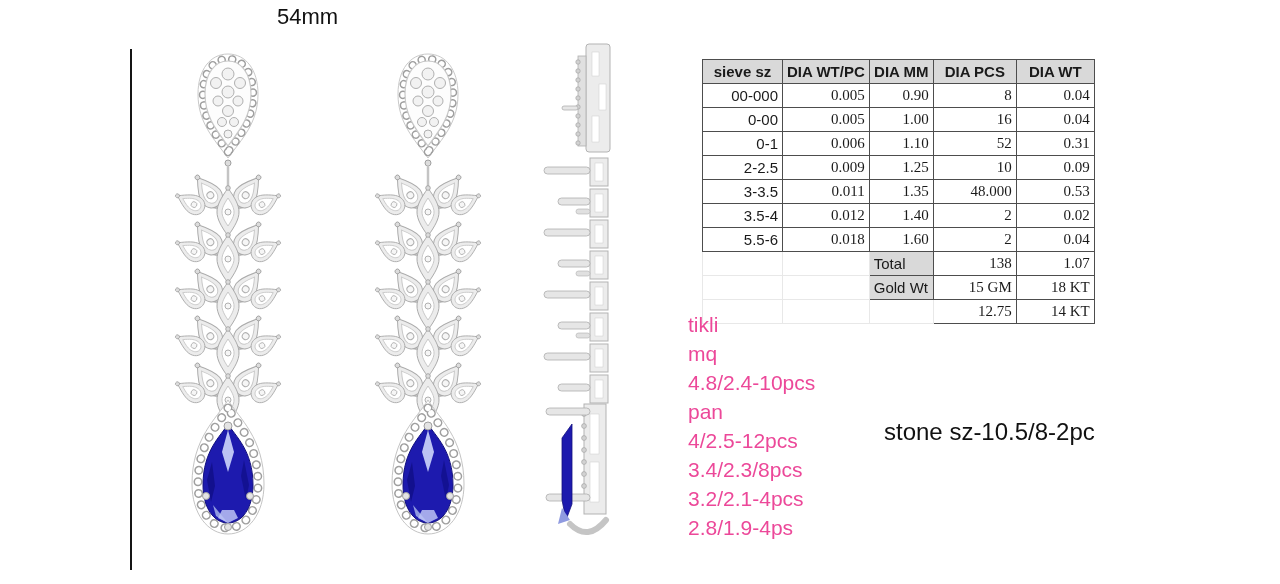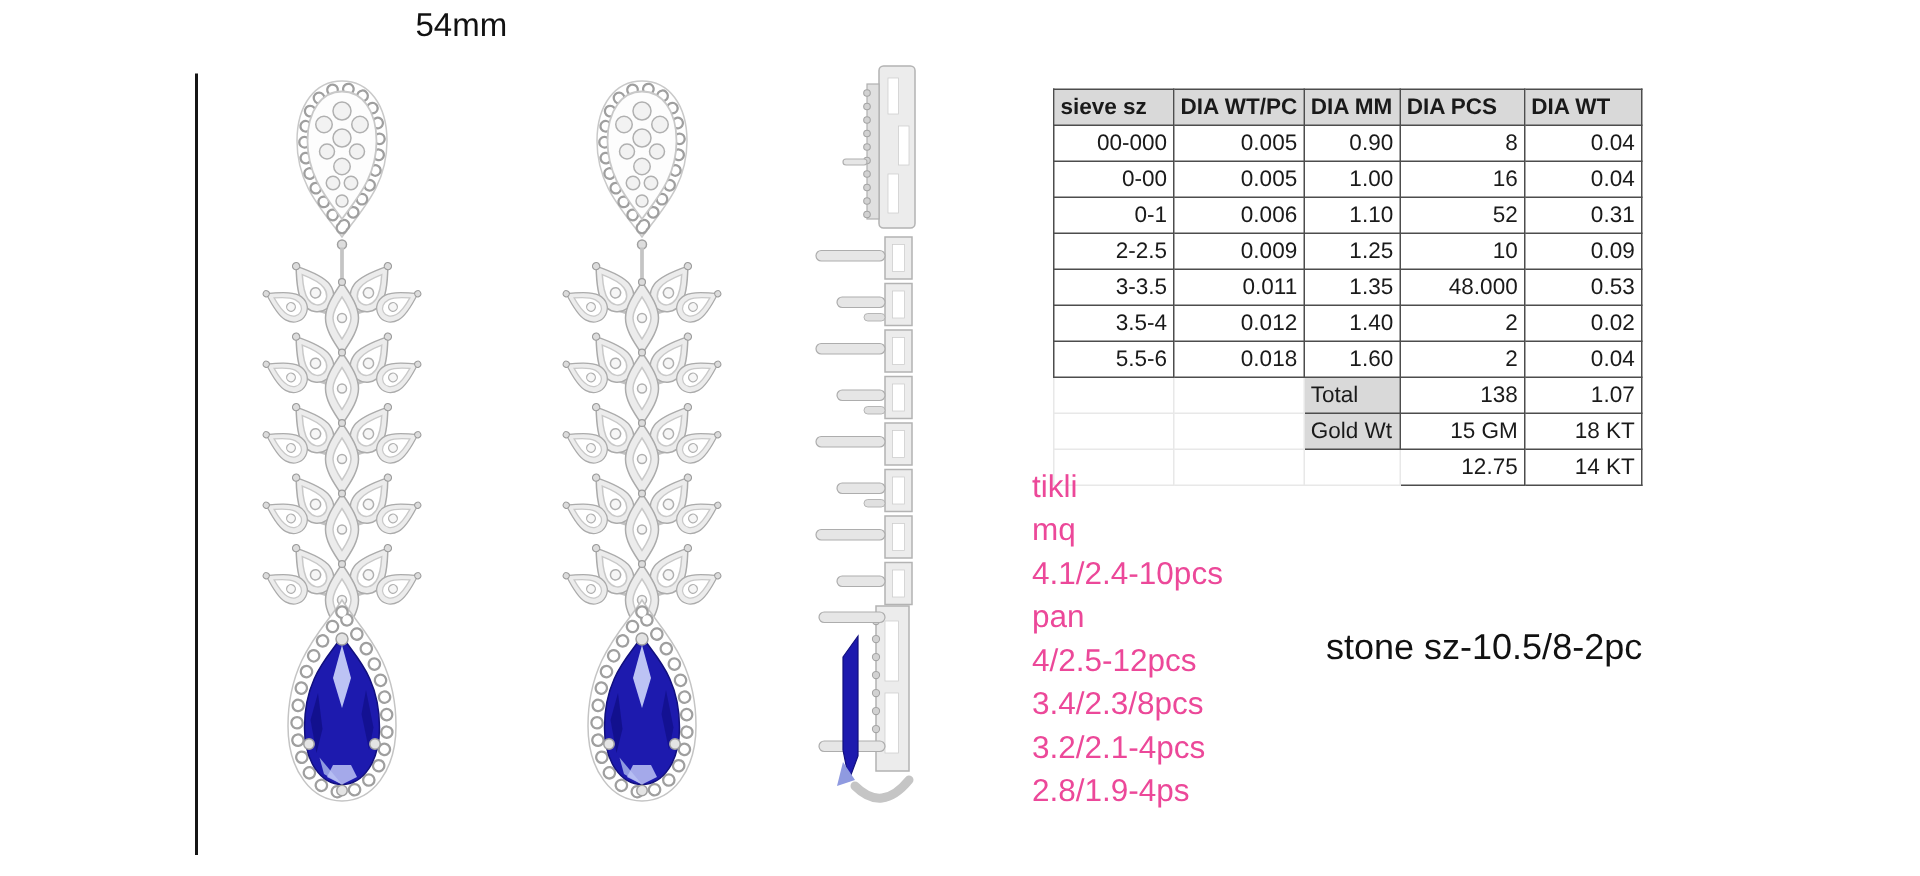"sieve sz" td.h { text-align: none -> center }
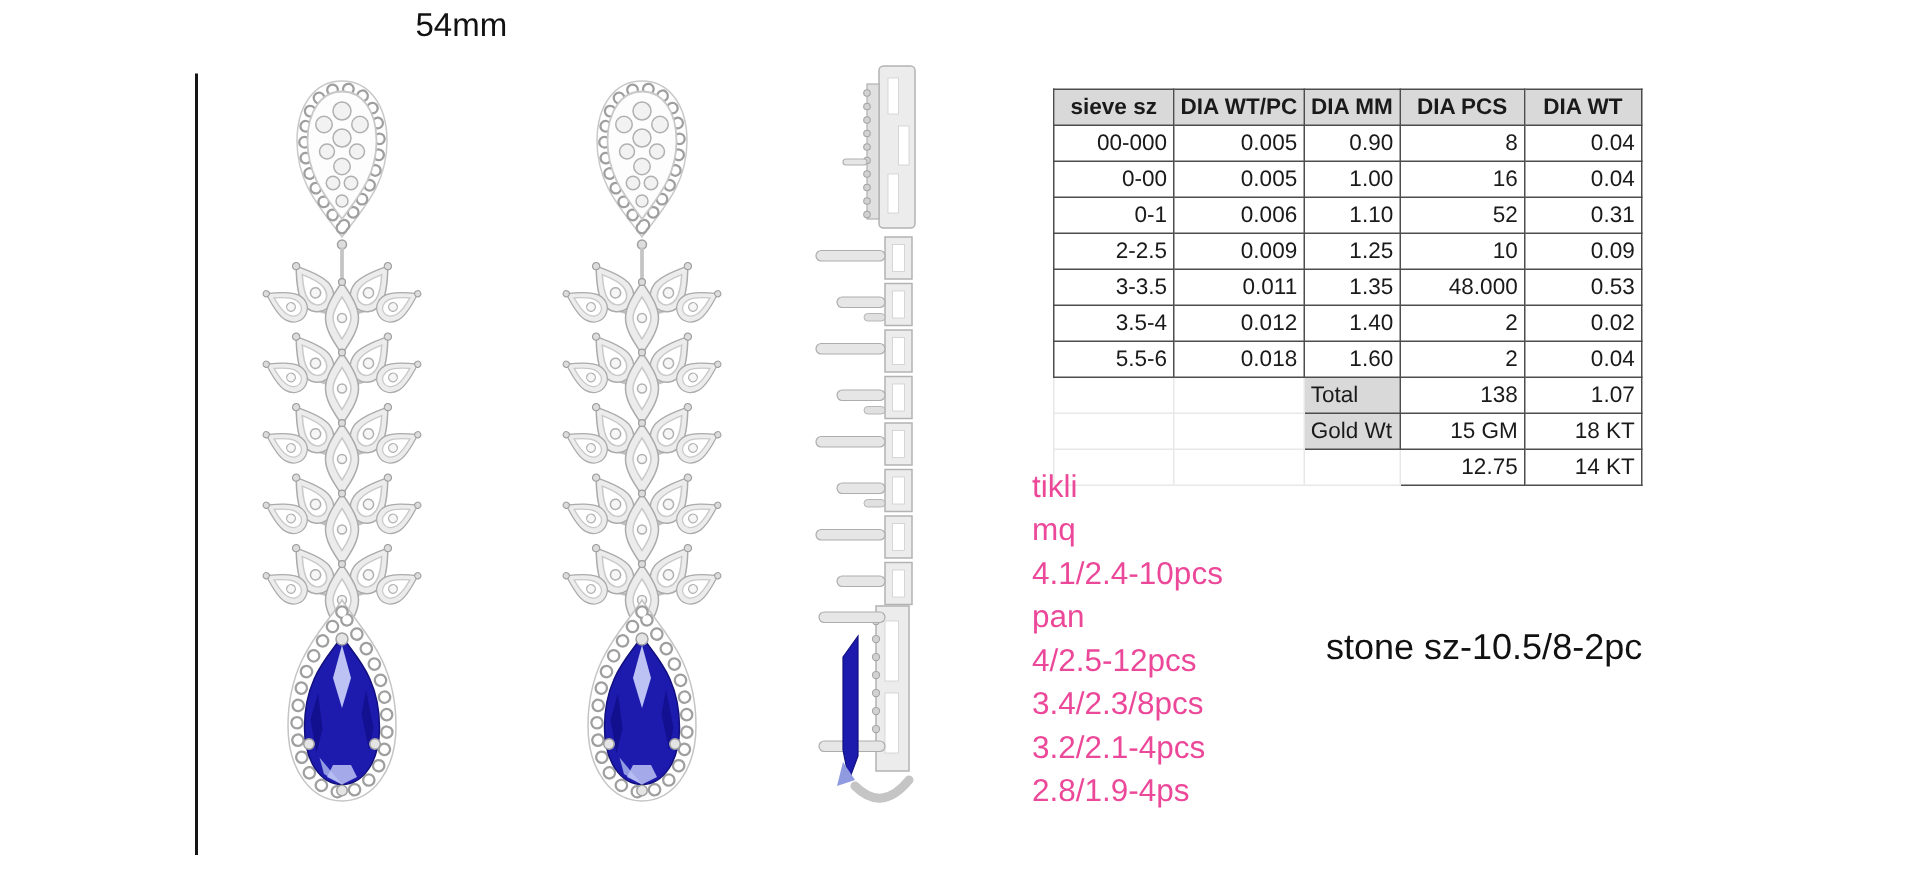"0.005" td.num { font-family: none -> Liberation Serif, serif }
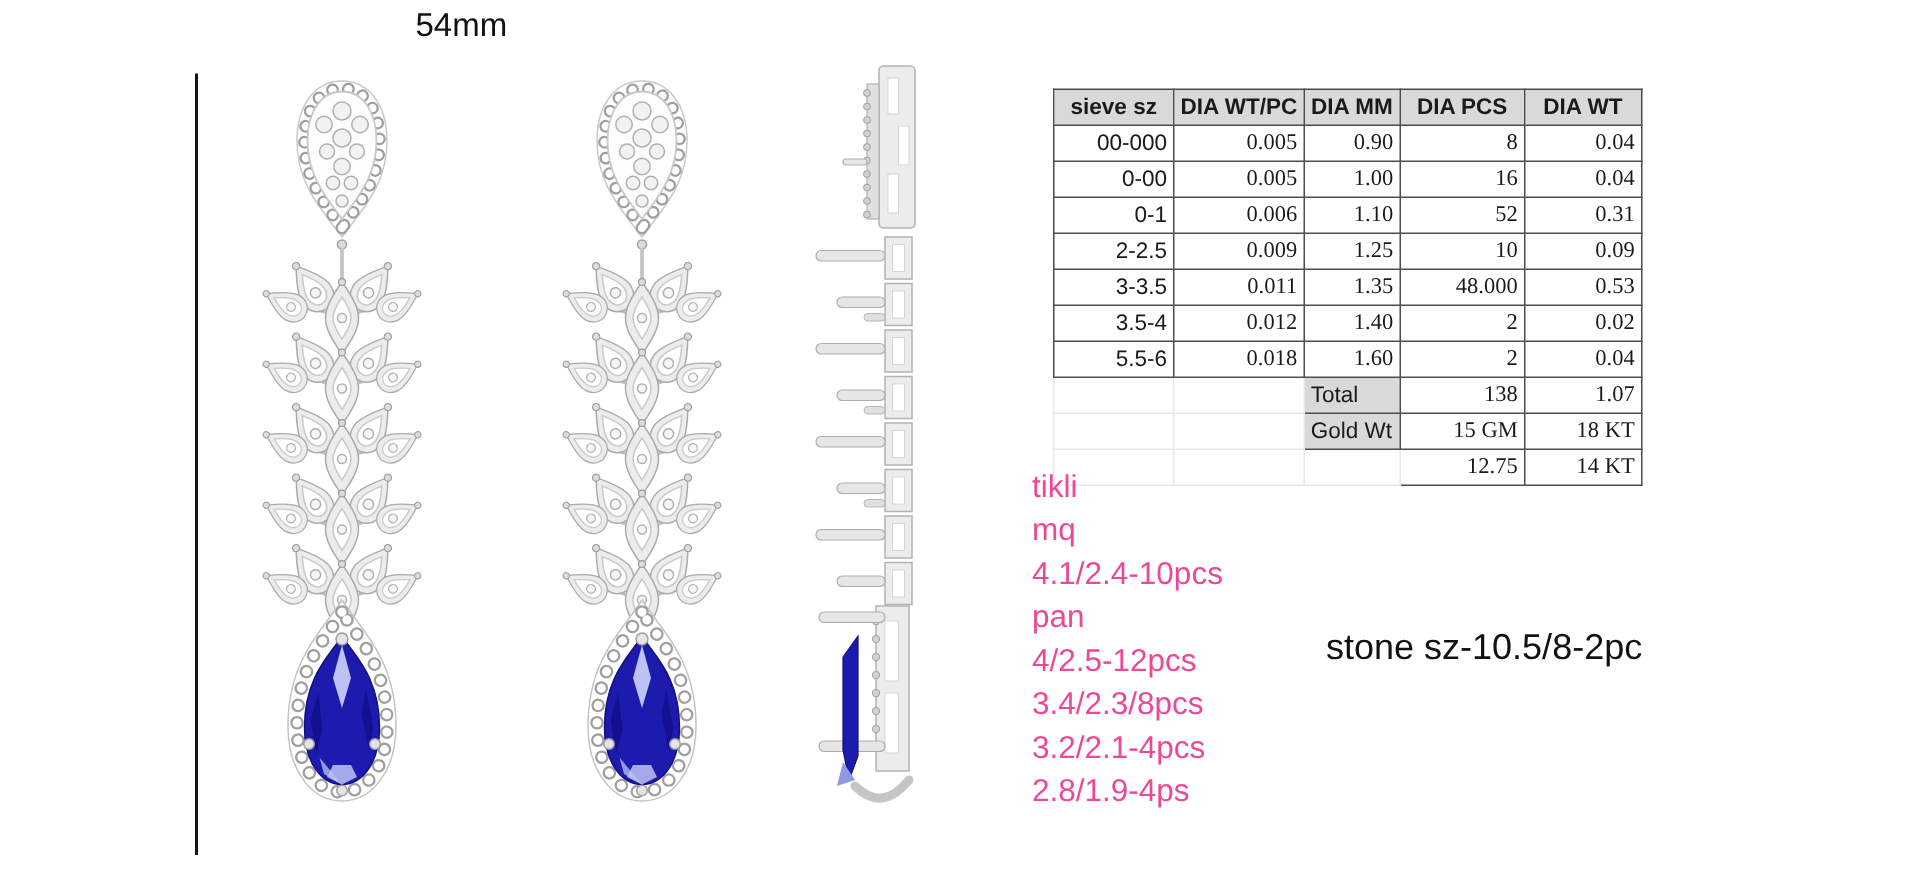"4.1/2.4-10pcs" div.ann-line { text: 4.1/2.4-10pcs -> 4.8/2.4-10pcs }
